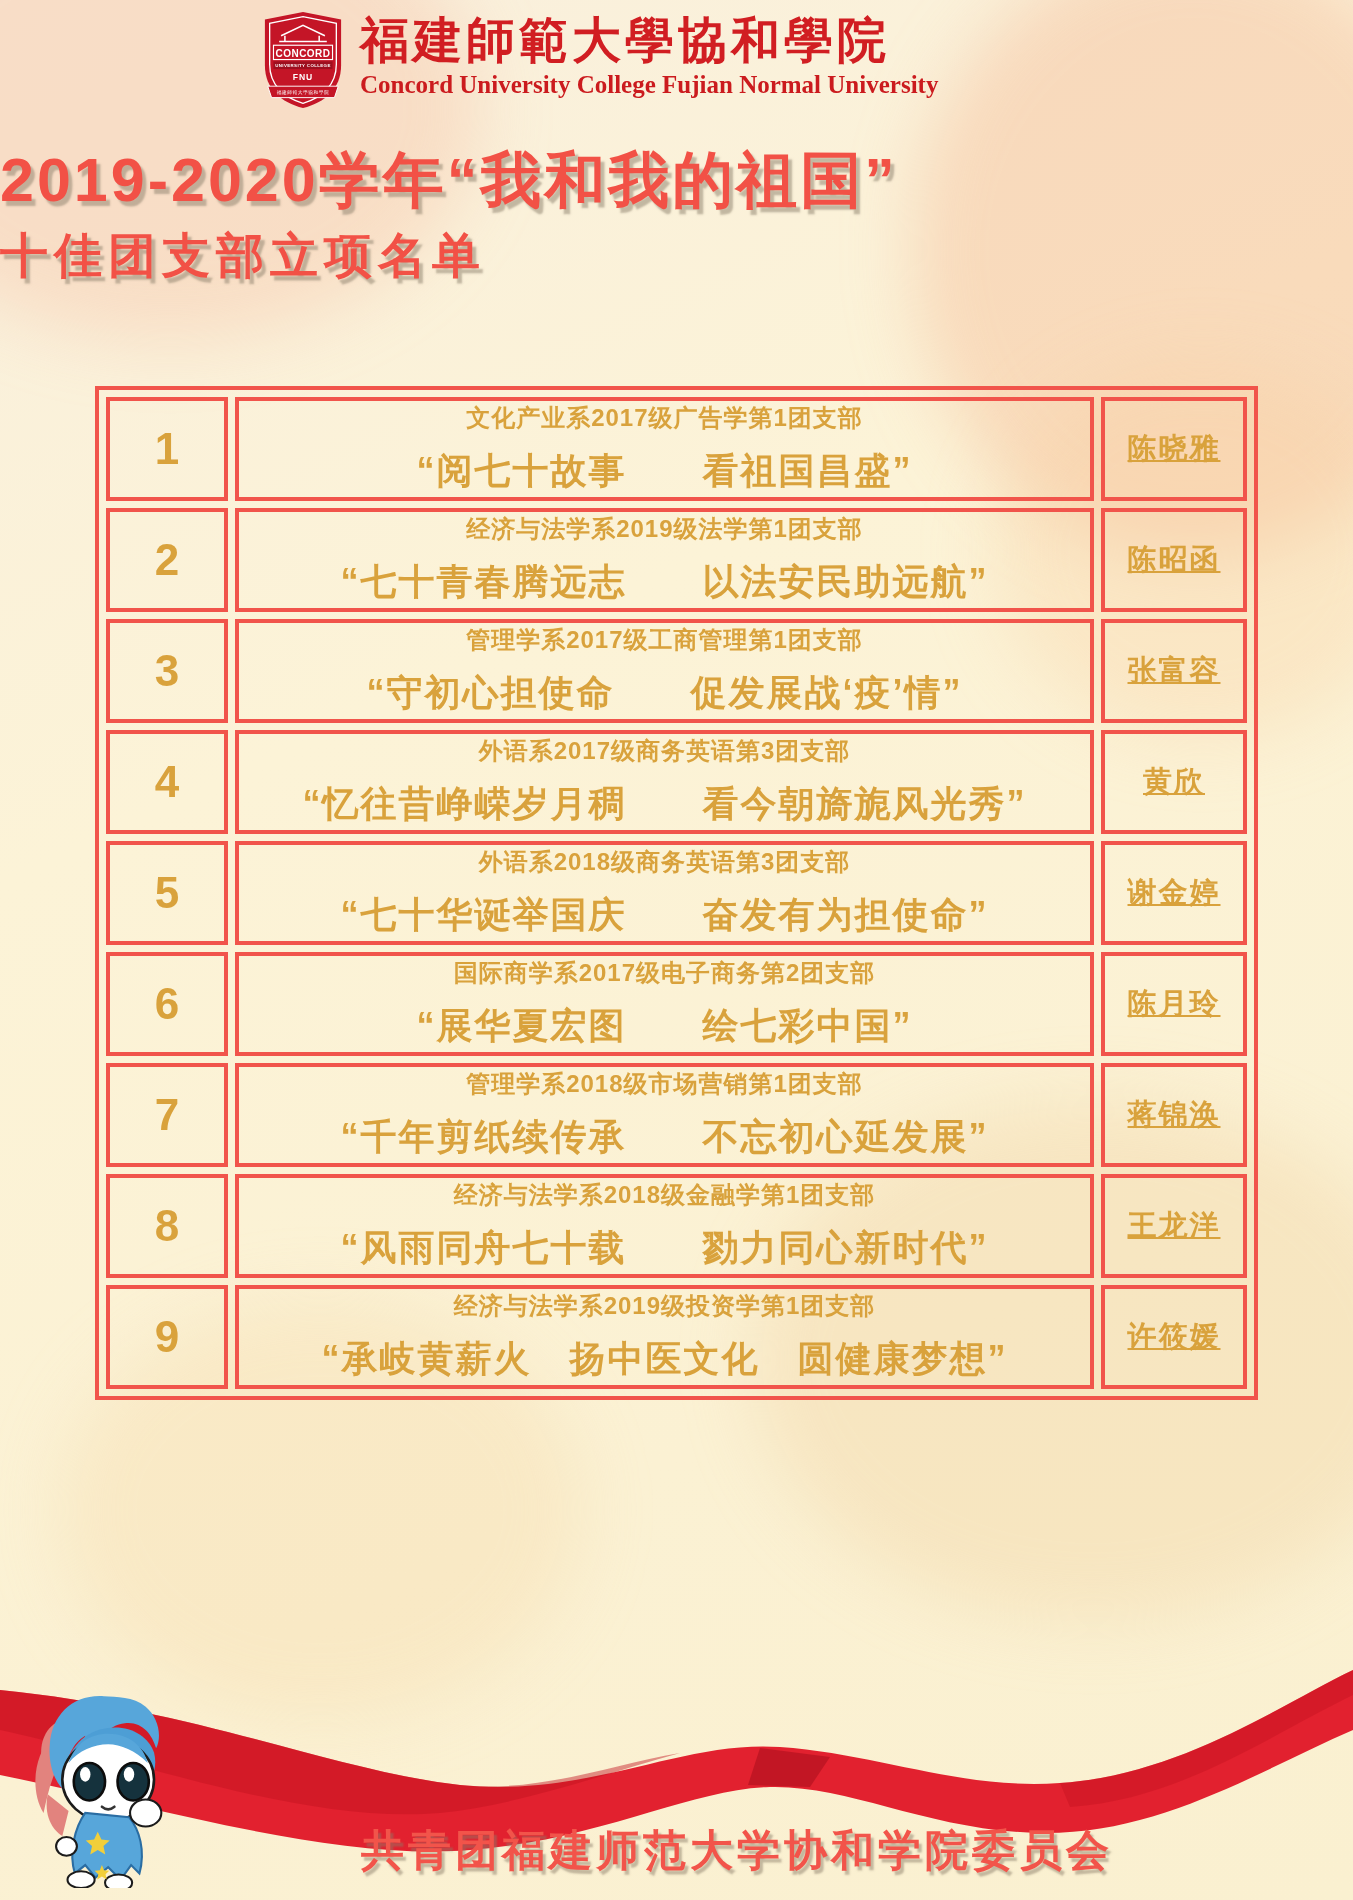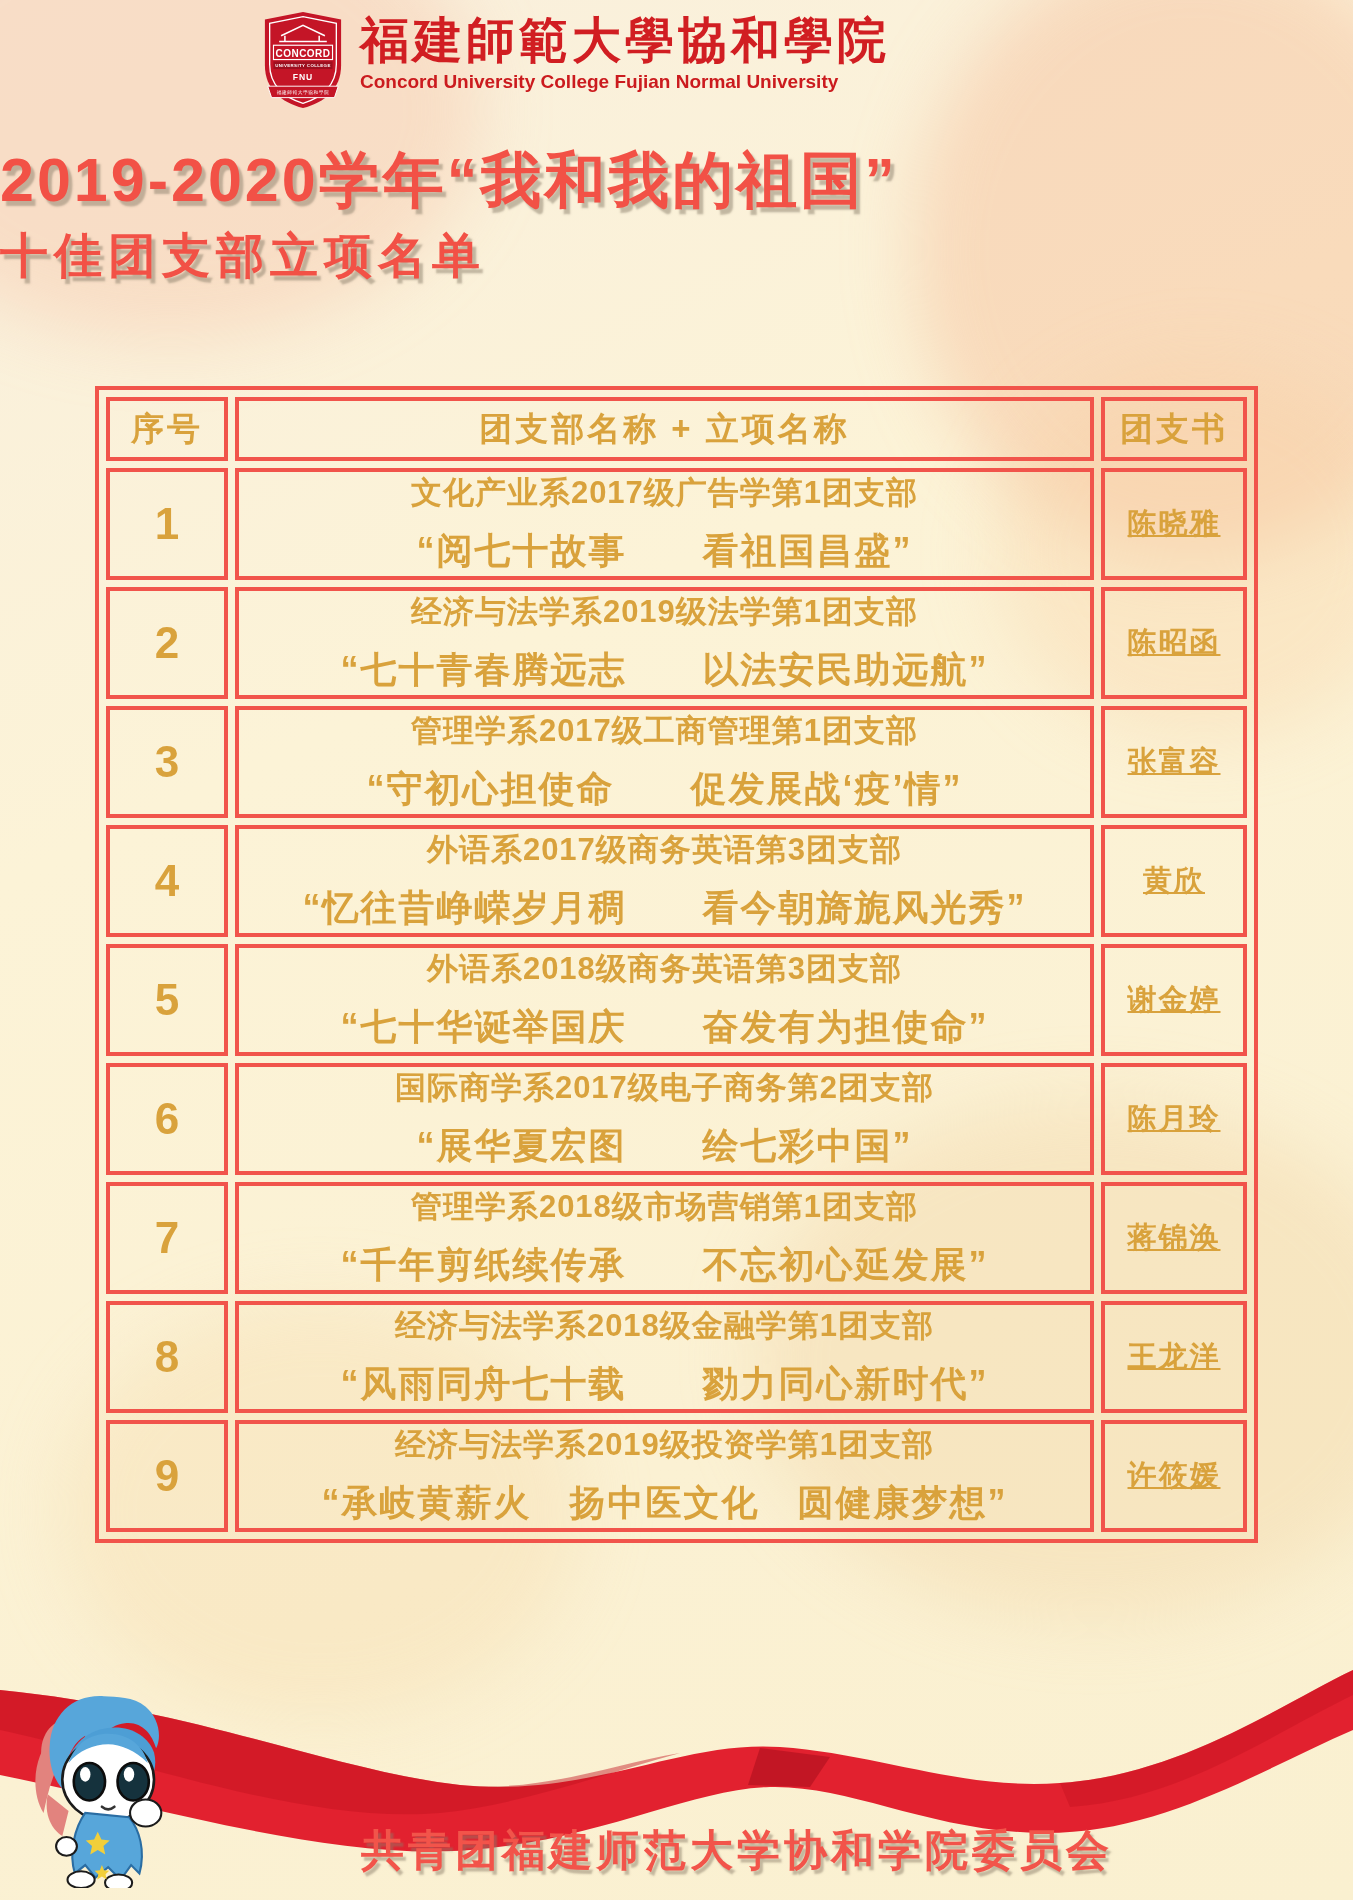"Concord University College Fujian Normal" .school-en { font-family: Liberation Sans, sans-serif -> Liberation Serif, serif; font-size: 19px -> 25px }
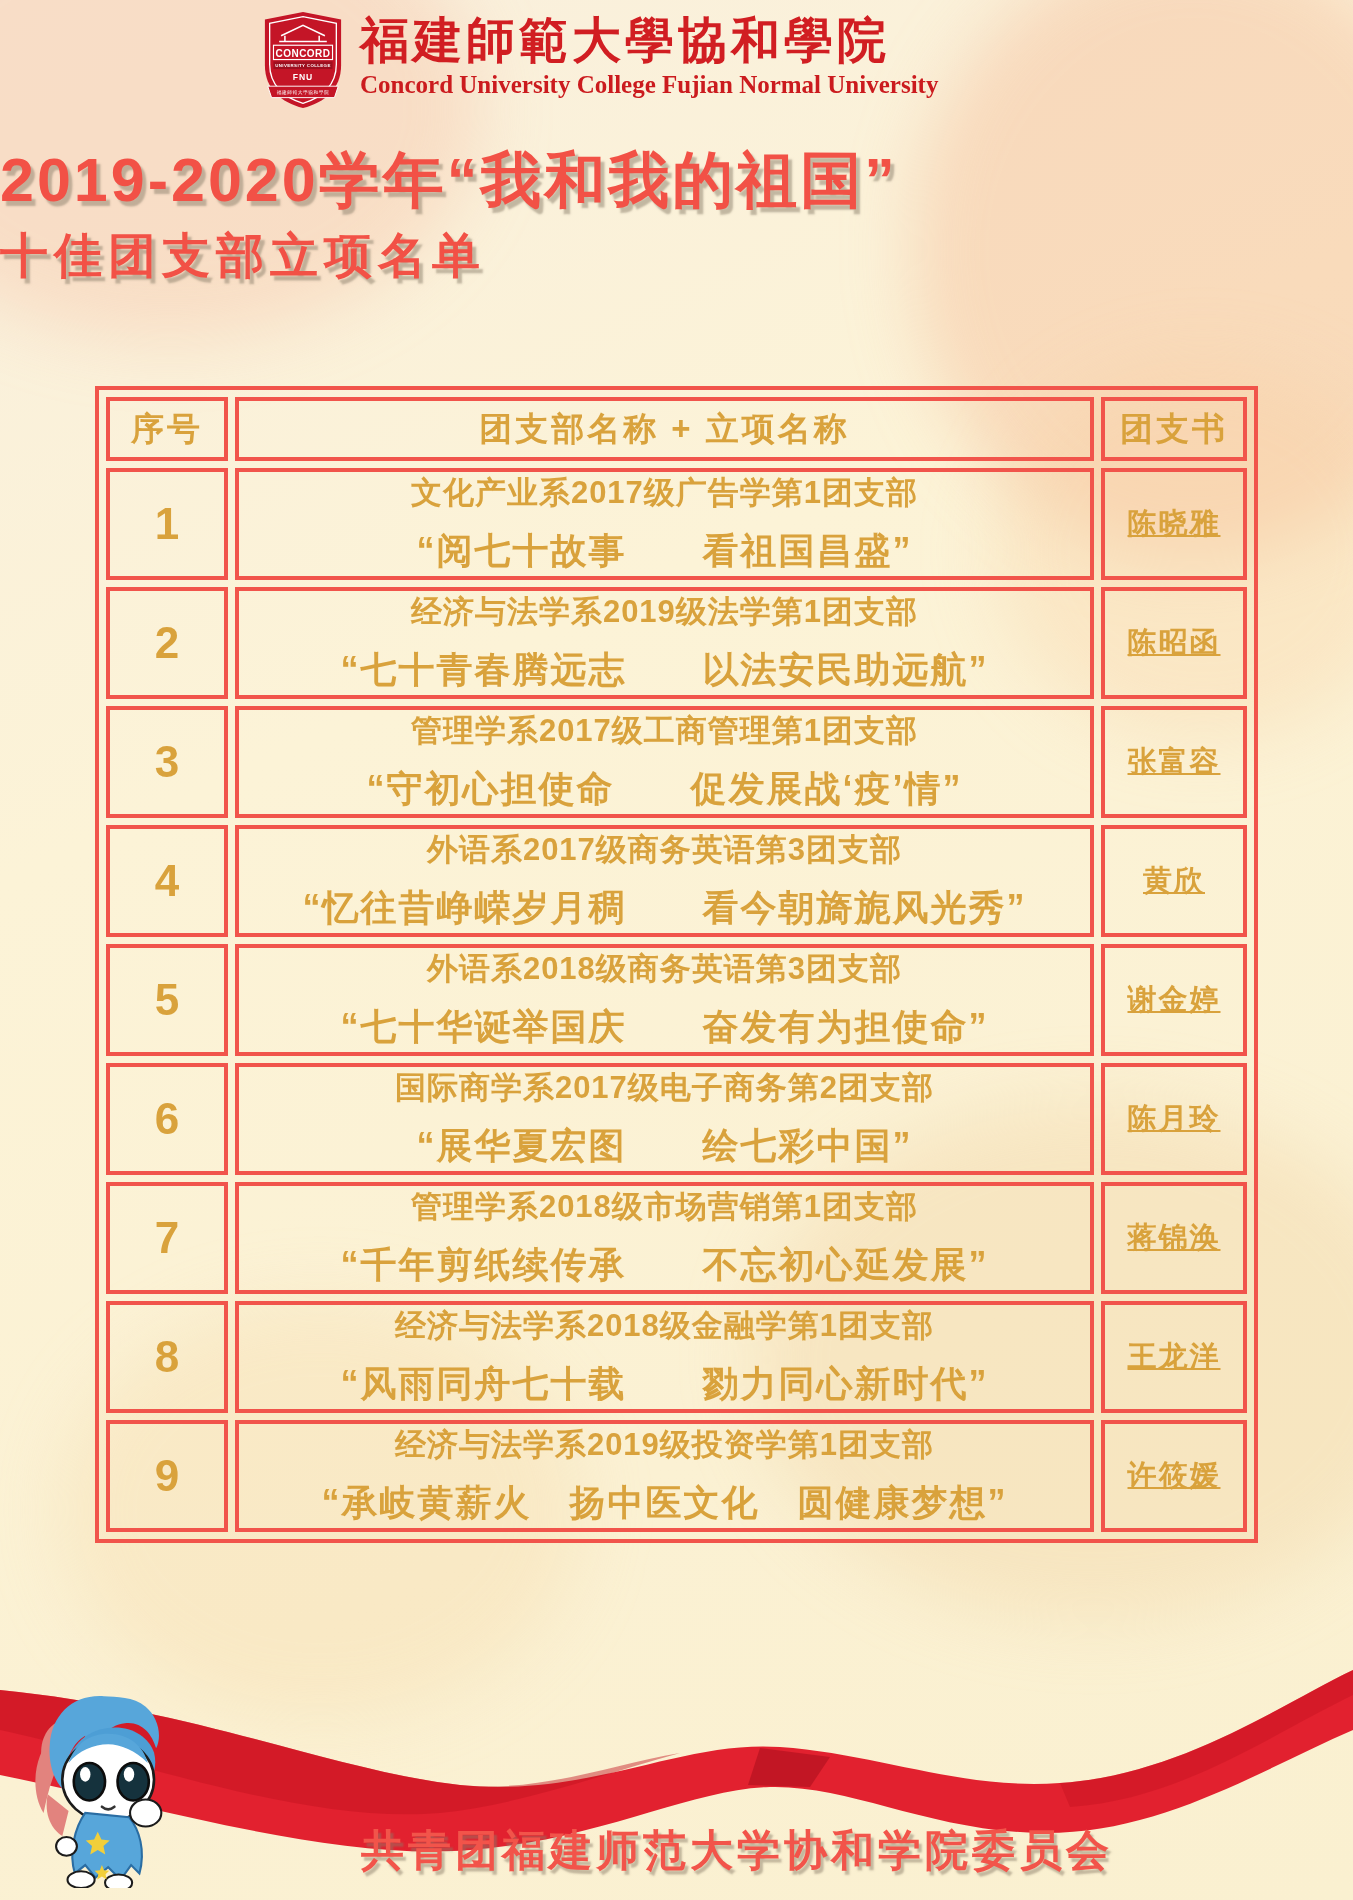"序号" tr.tr-head { html: <tr> <td>序号</td> <td>团支部名称 + 立项名称</td> <td>团支书</td> </tr> -> none }
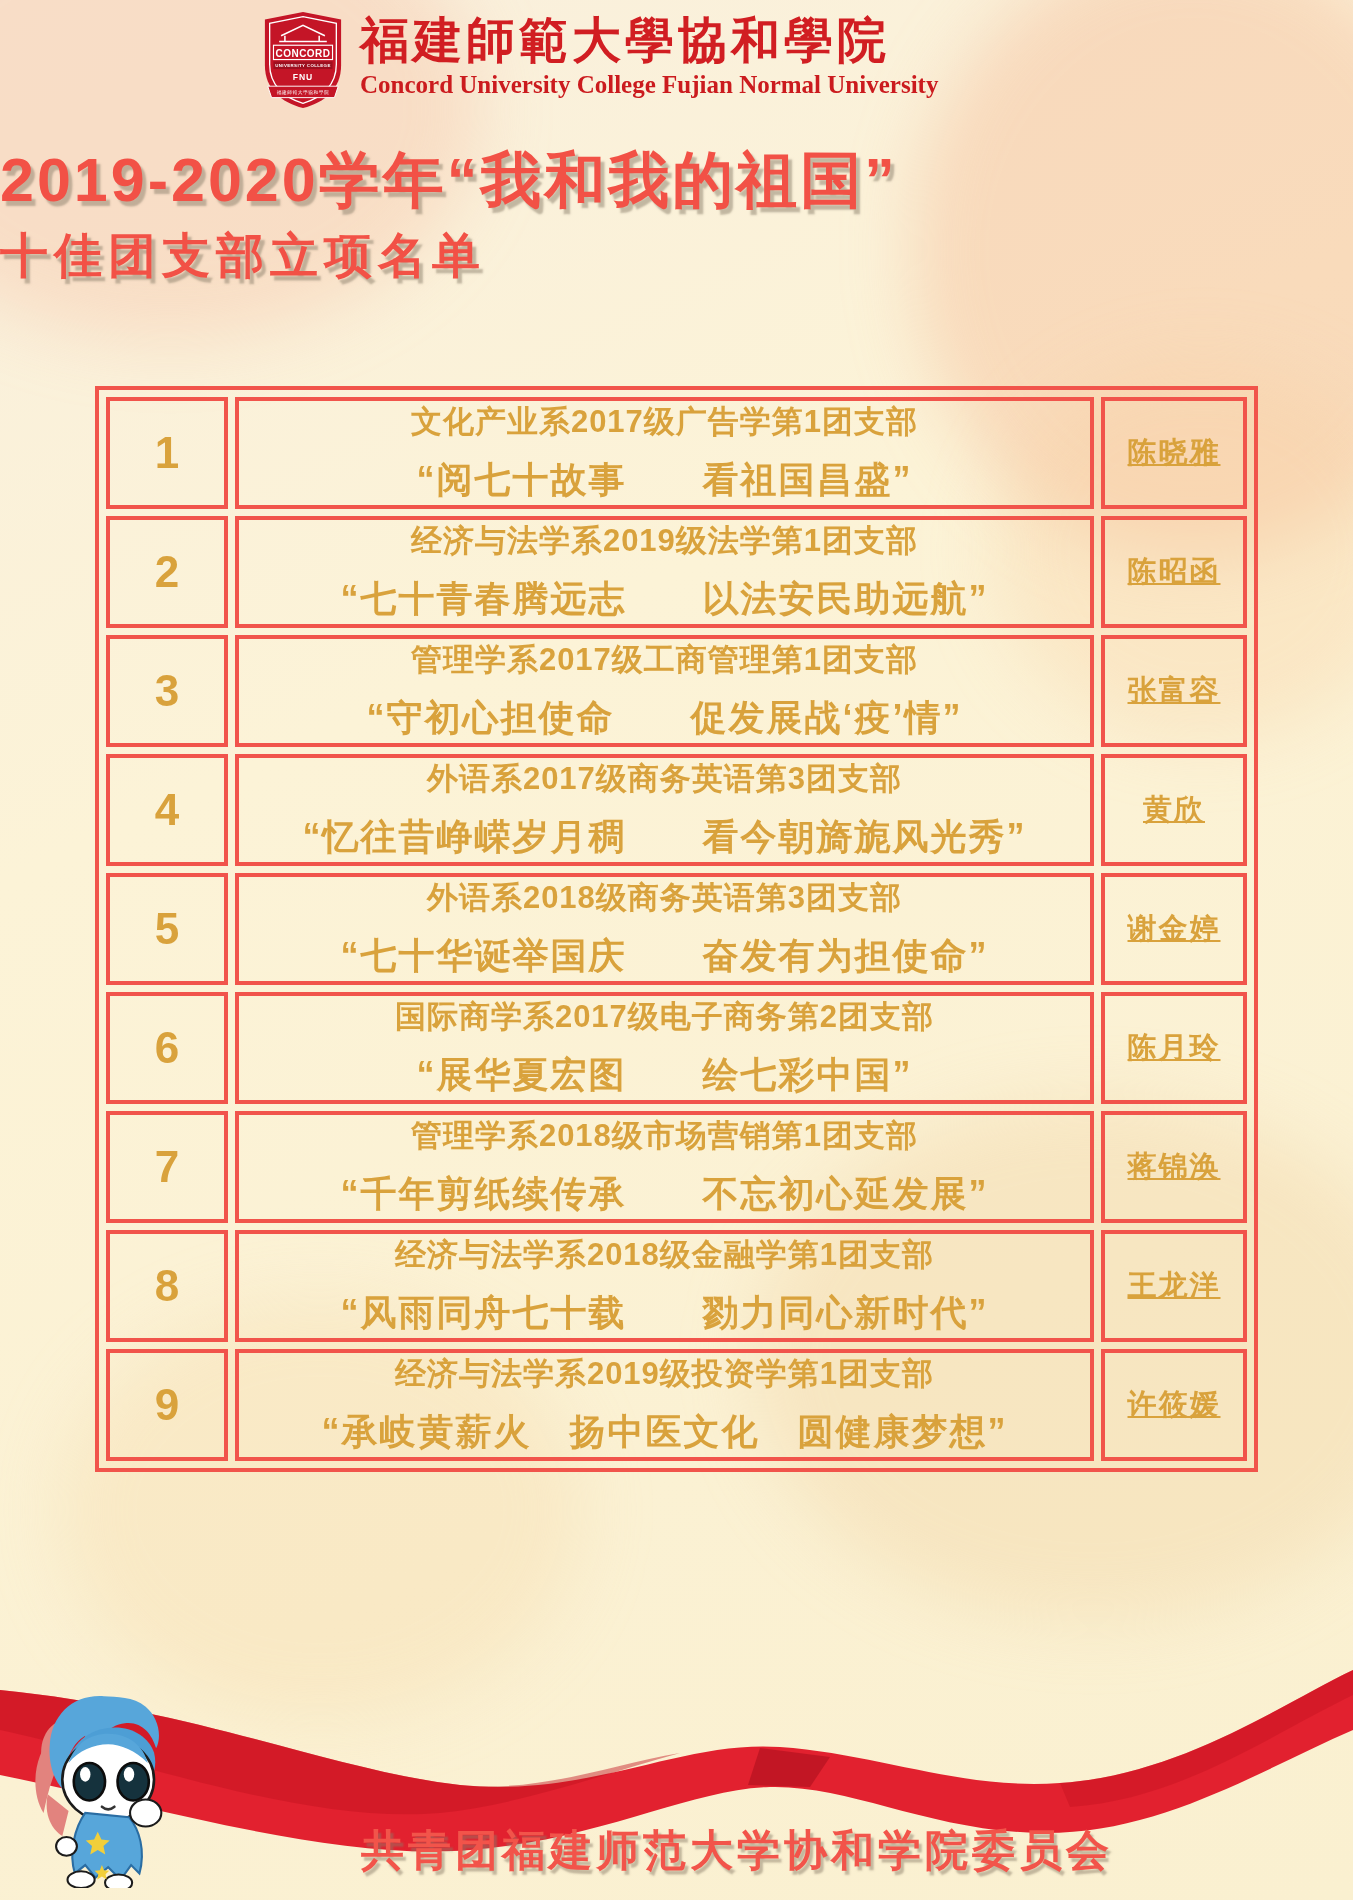"文化产业系2017级广告学第1团支部" .cell-branch .branch { font-size: 31px -> 24px }
